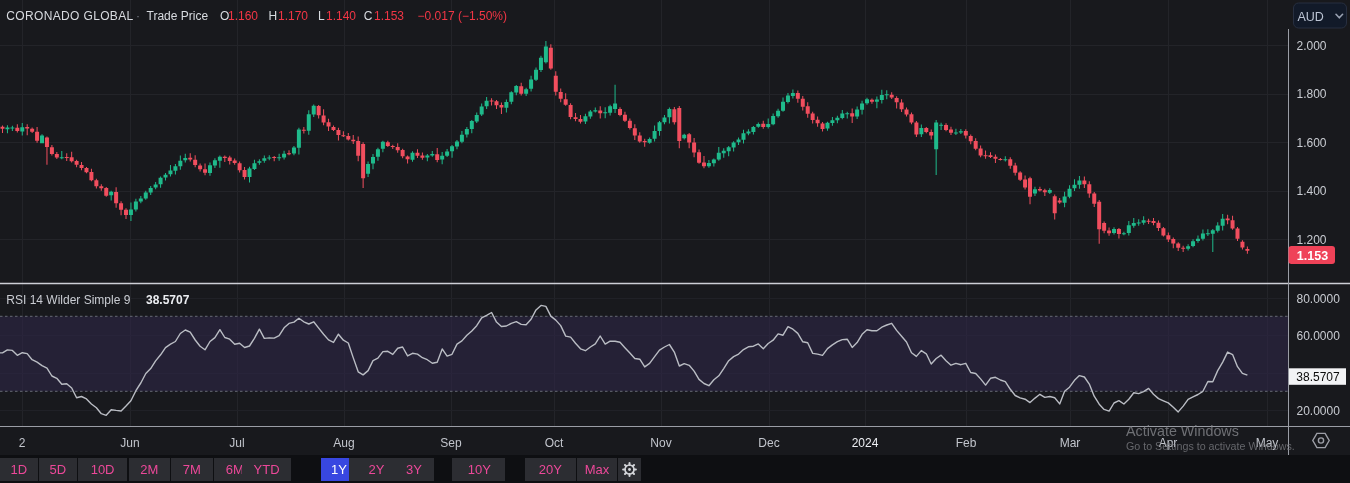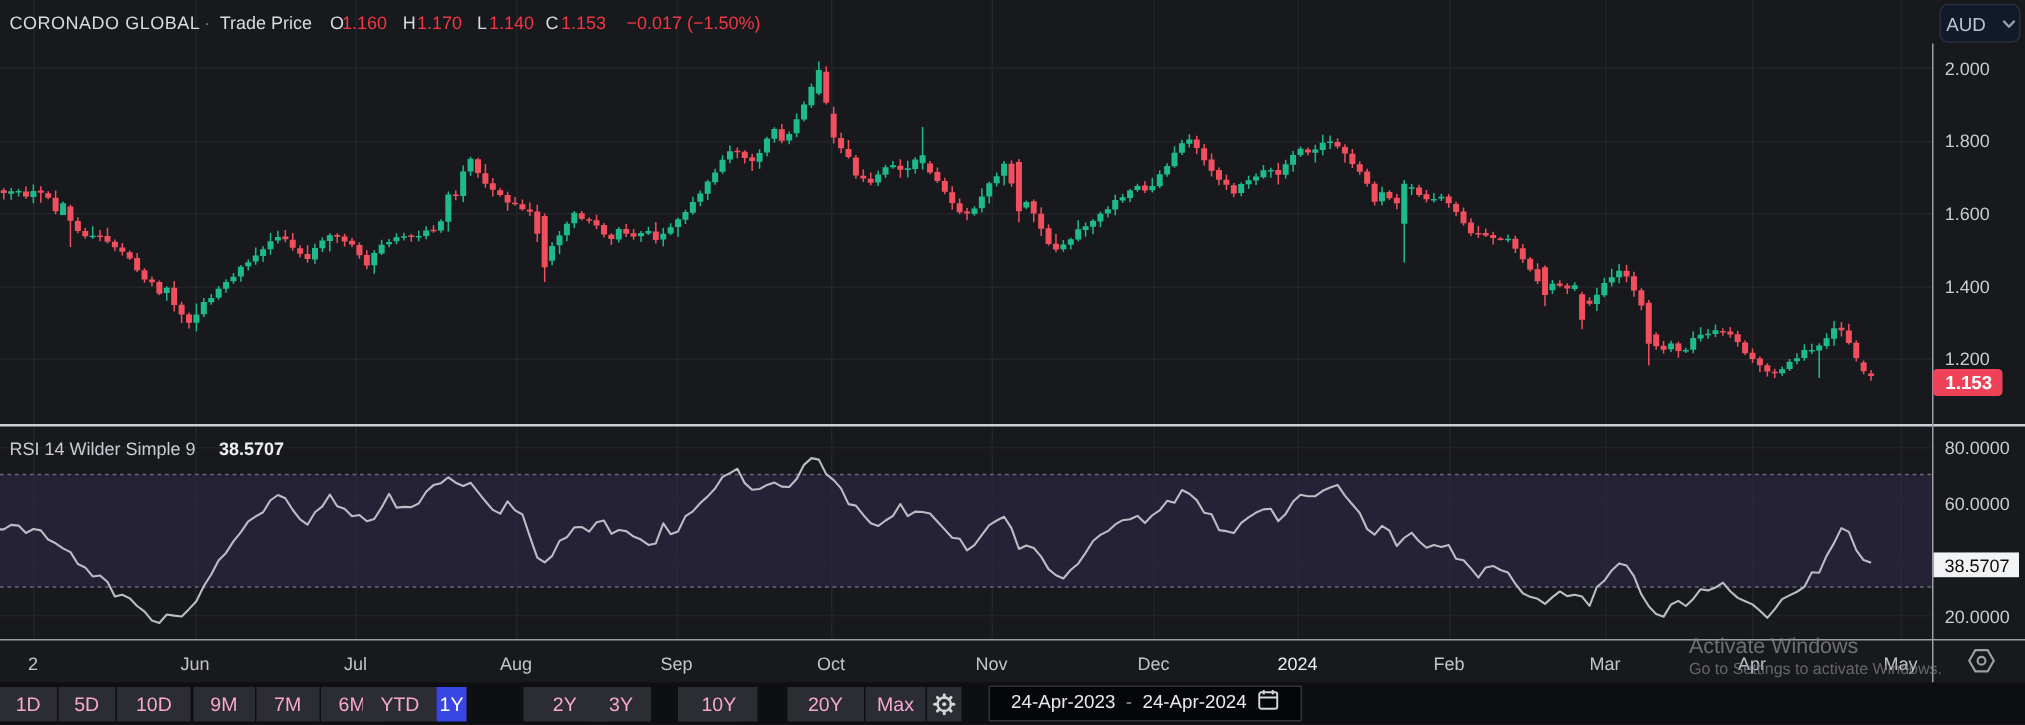"1D" .btn { color: #f9a8d4 -> #ec4899 }
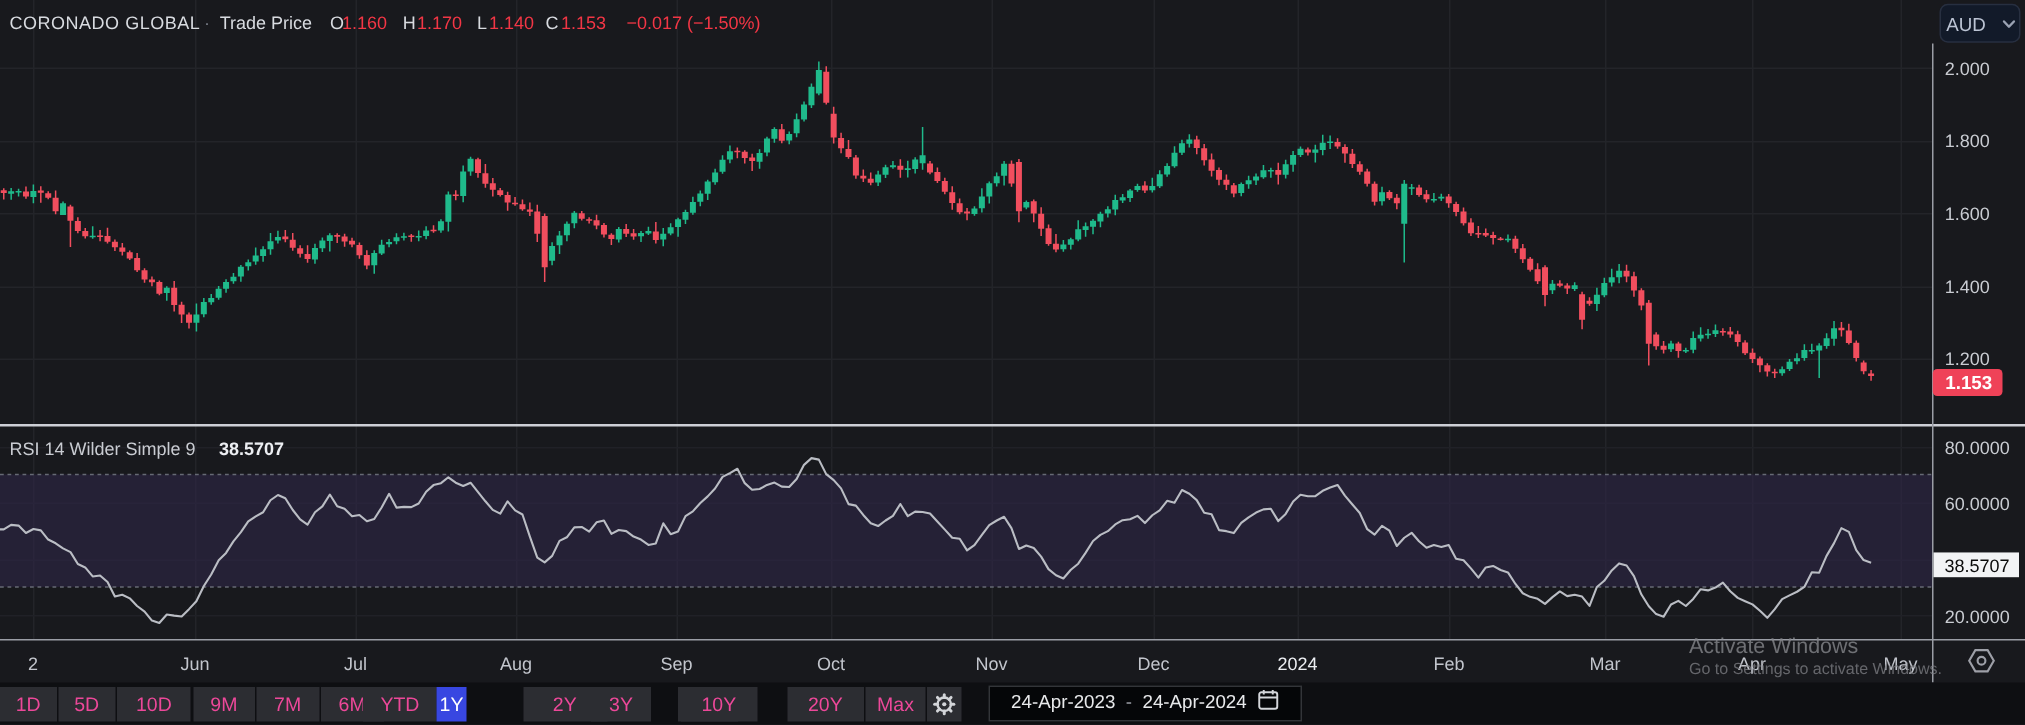"9M" div.btn { text: 9M -> 2M }
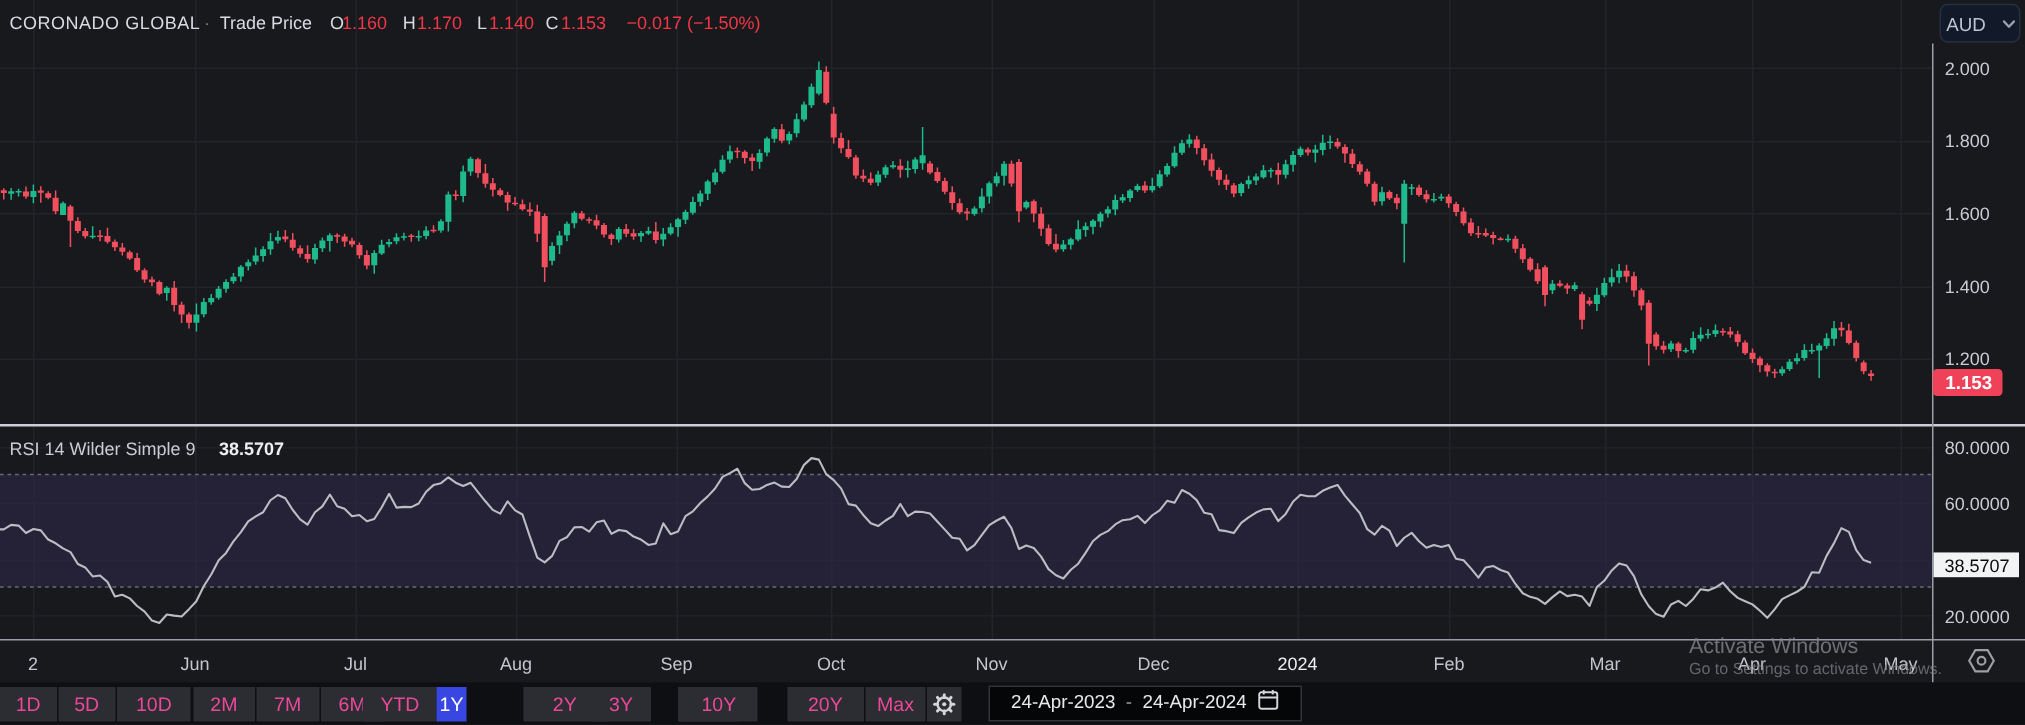"1Y" div.btn { left: 291px -> 321px; width: 20px -> 36px }
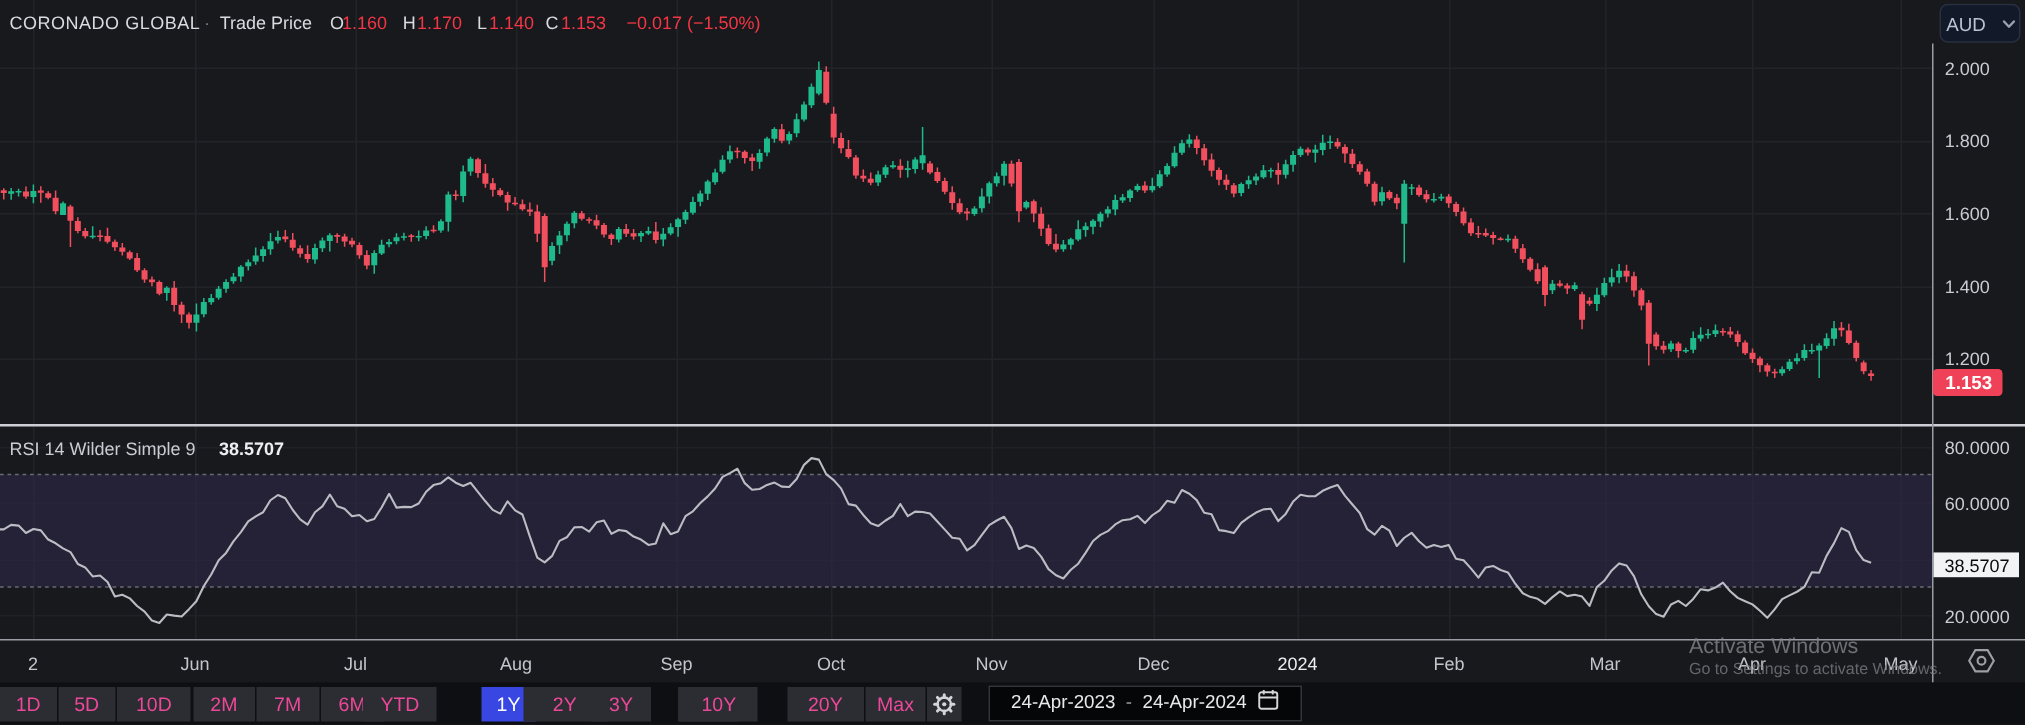"24-Apr-2023 - 24-Apr-2024" div { html: <div>24-Apr-2023&nbsp;&nbsp;<span>-</span>&nbsp;&nbsp;24-Apr-2024&nbsp;&nbsp;<svg> <g> <rect></rect> <line></line> <line></line> <line></line> </g> </svg></div> -> none }
